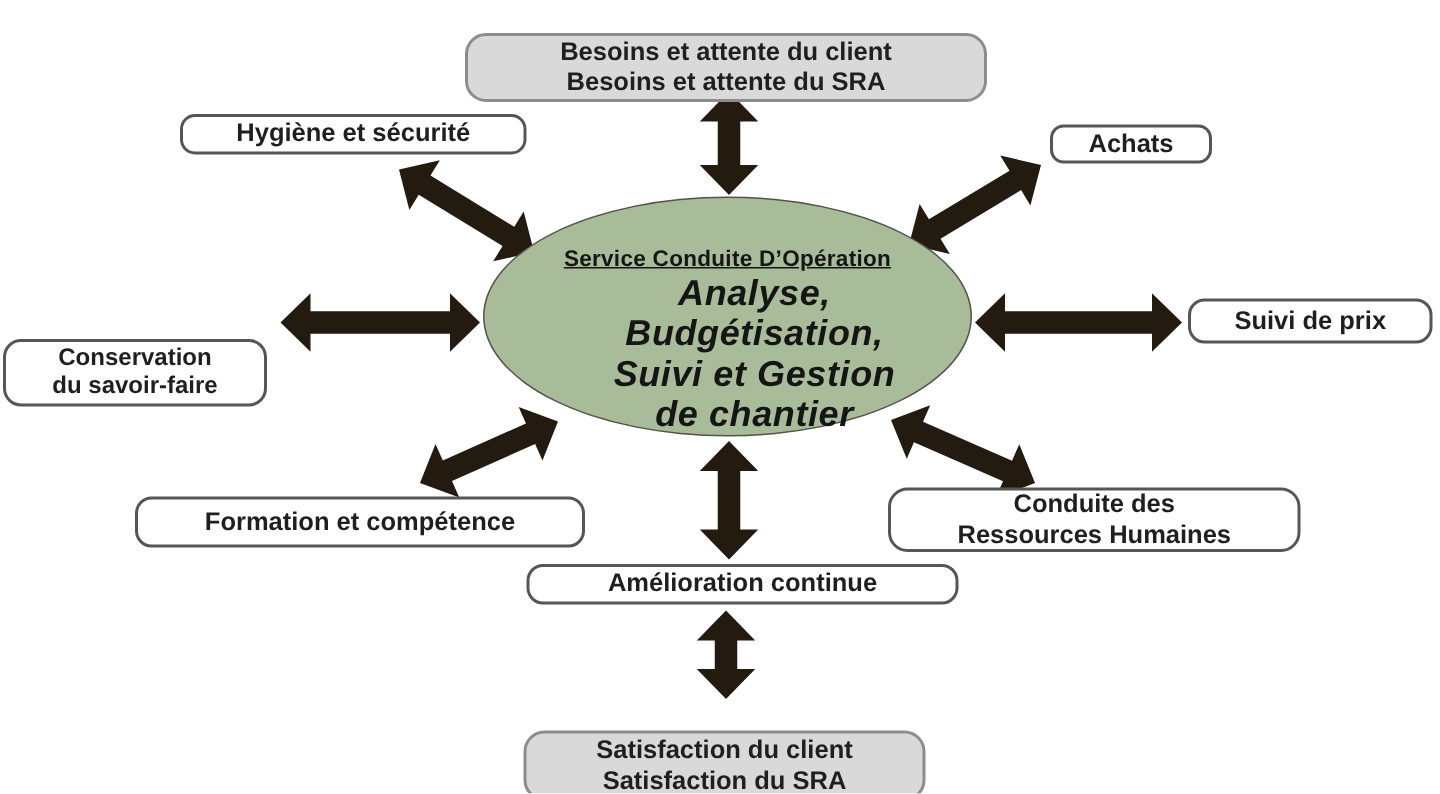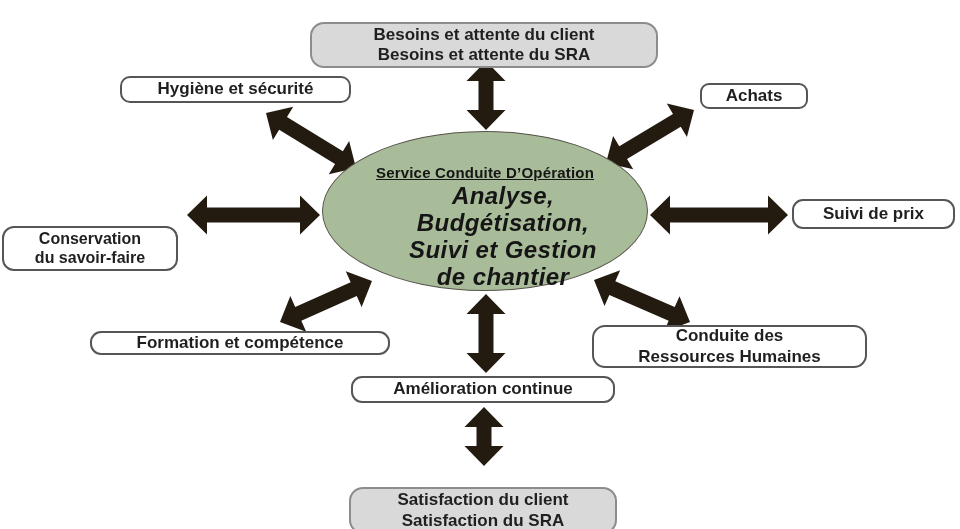"Formation et compétence" #node-formation { height: 24px -> 34px }
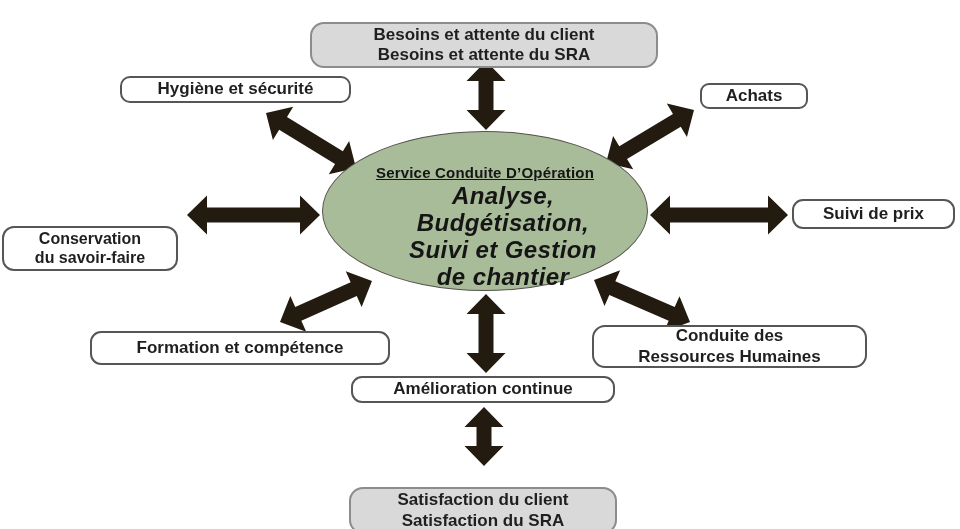"Amélioration continue" #node-amelioration { width: 264px -> 288px }
